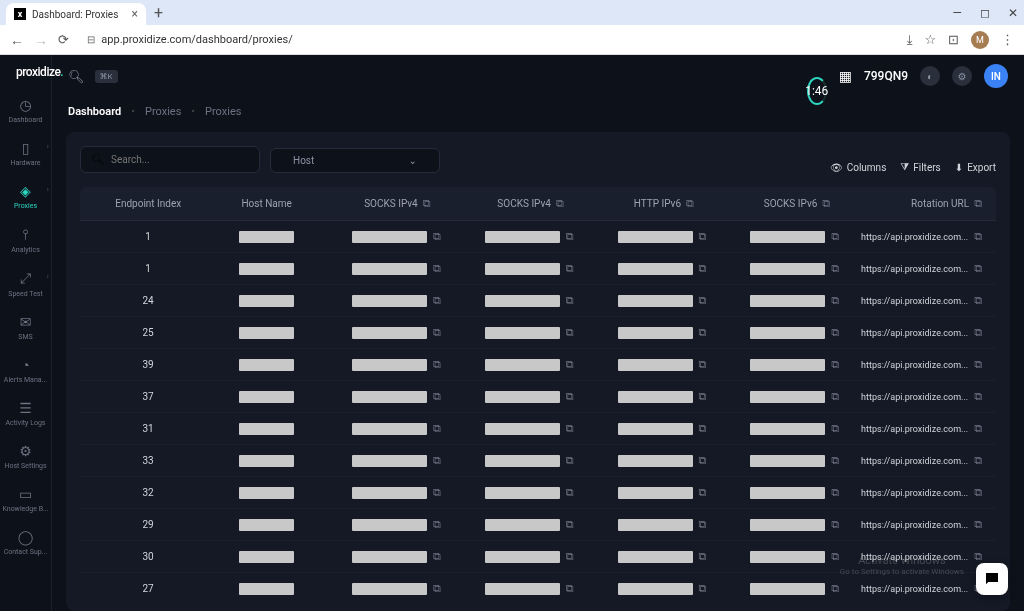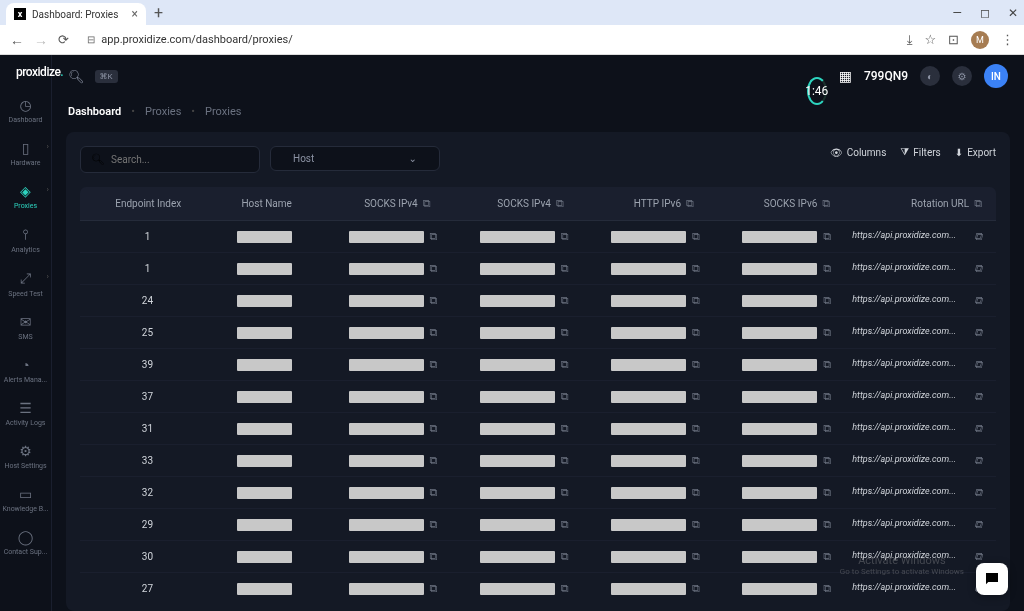"Search..." .toolbar { align-items: flex-start -> flex-end }
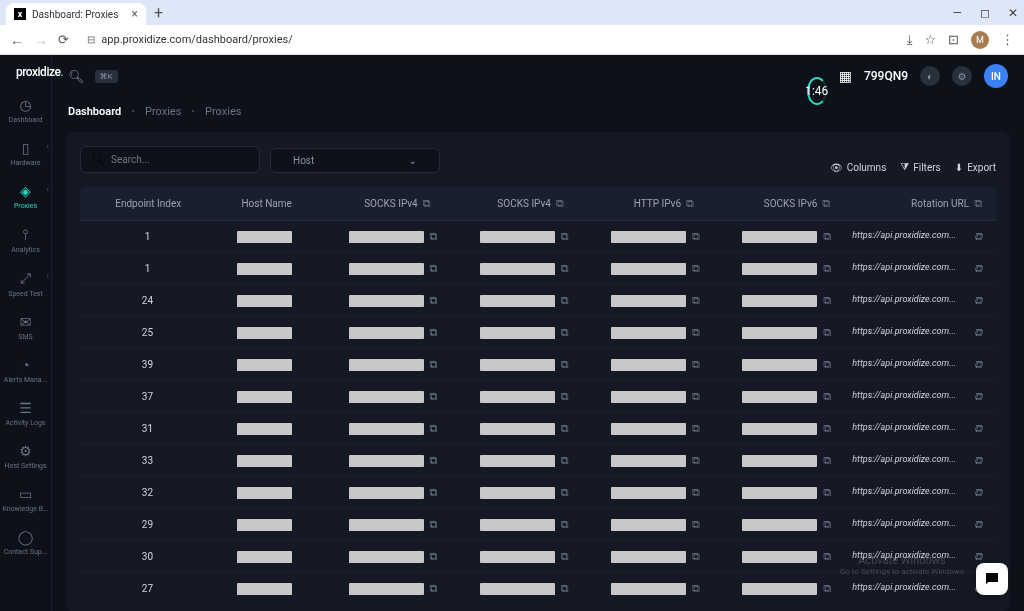"https://api.proxidize.com..." .td-rot { align-items: flex-start -> center; font-style: italic -> none; gap: 18px -> 6px }
